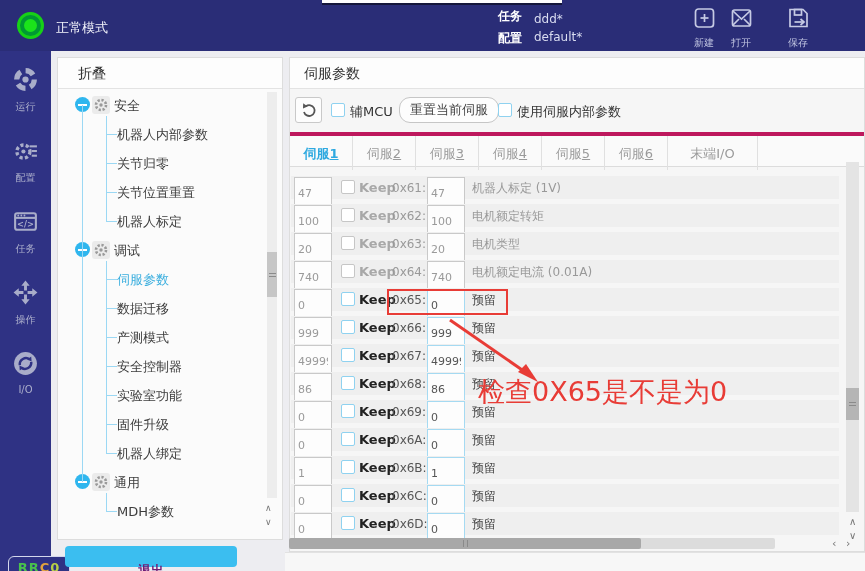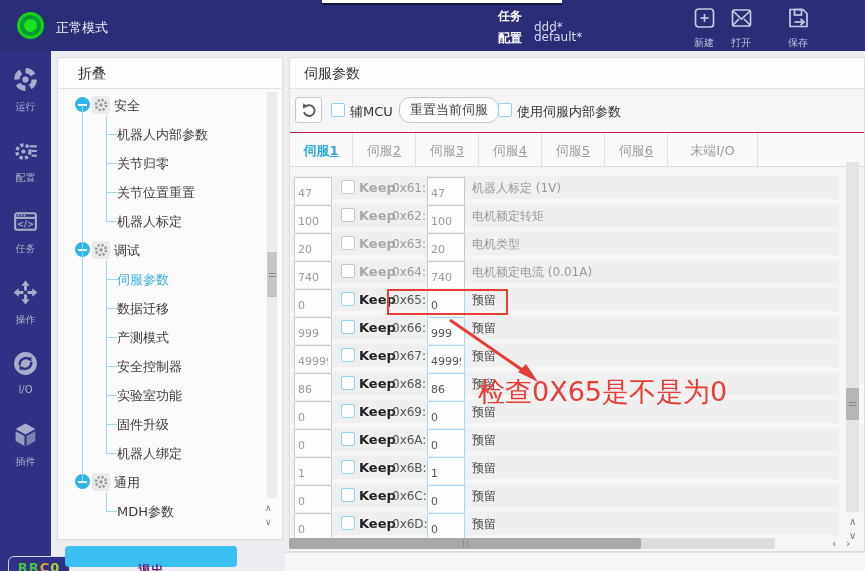"ddd*" span.abs { top: 20px -> 12px }
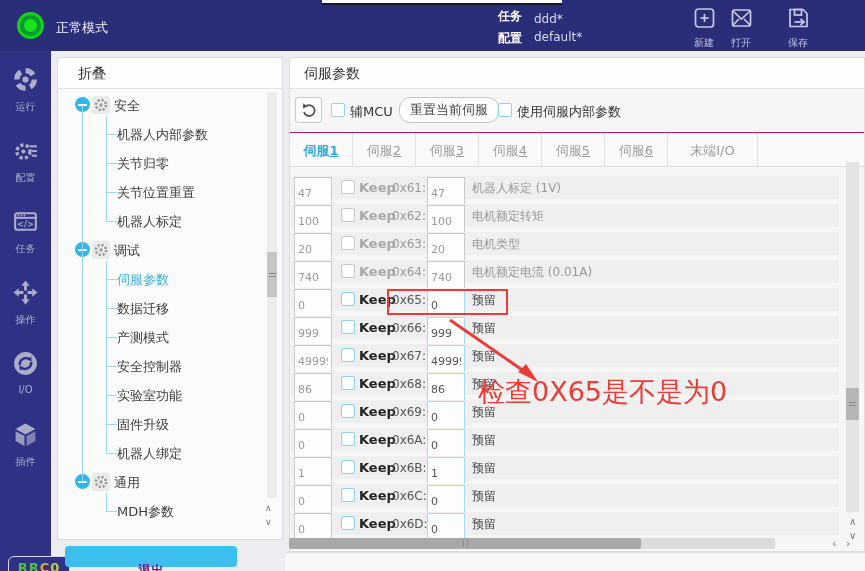"伺服1" .tabs { border-top: 1px solid #be185d -> 4px solid #be185d }
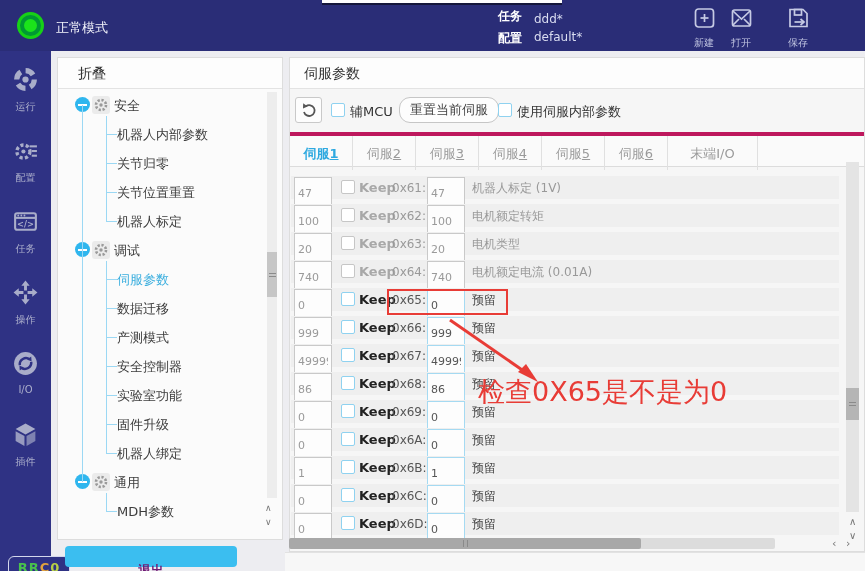"插件" div.side-item { html: <div> <div><svg> <polygon></polygon> <polygon></polygon> <polygon></polygon> </svg></div> <div>插件</div> </div> -> none }
